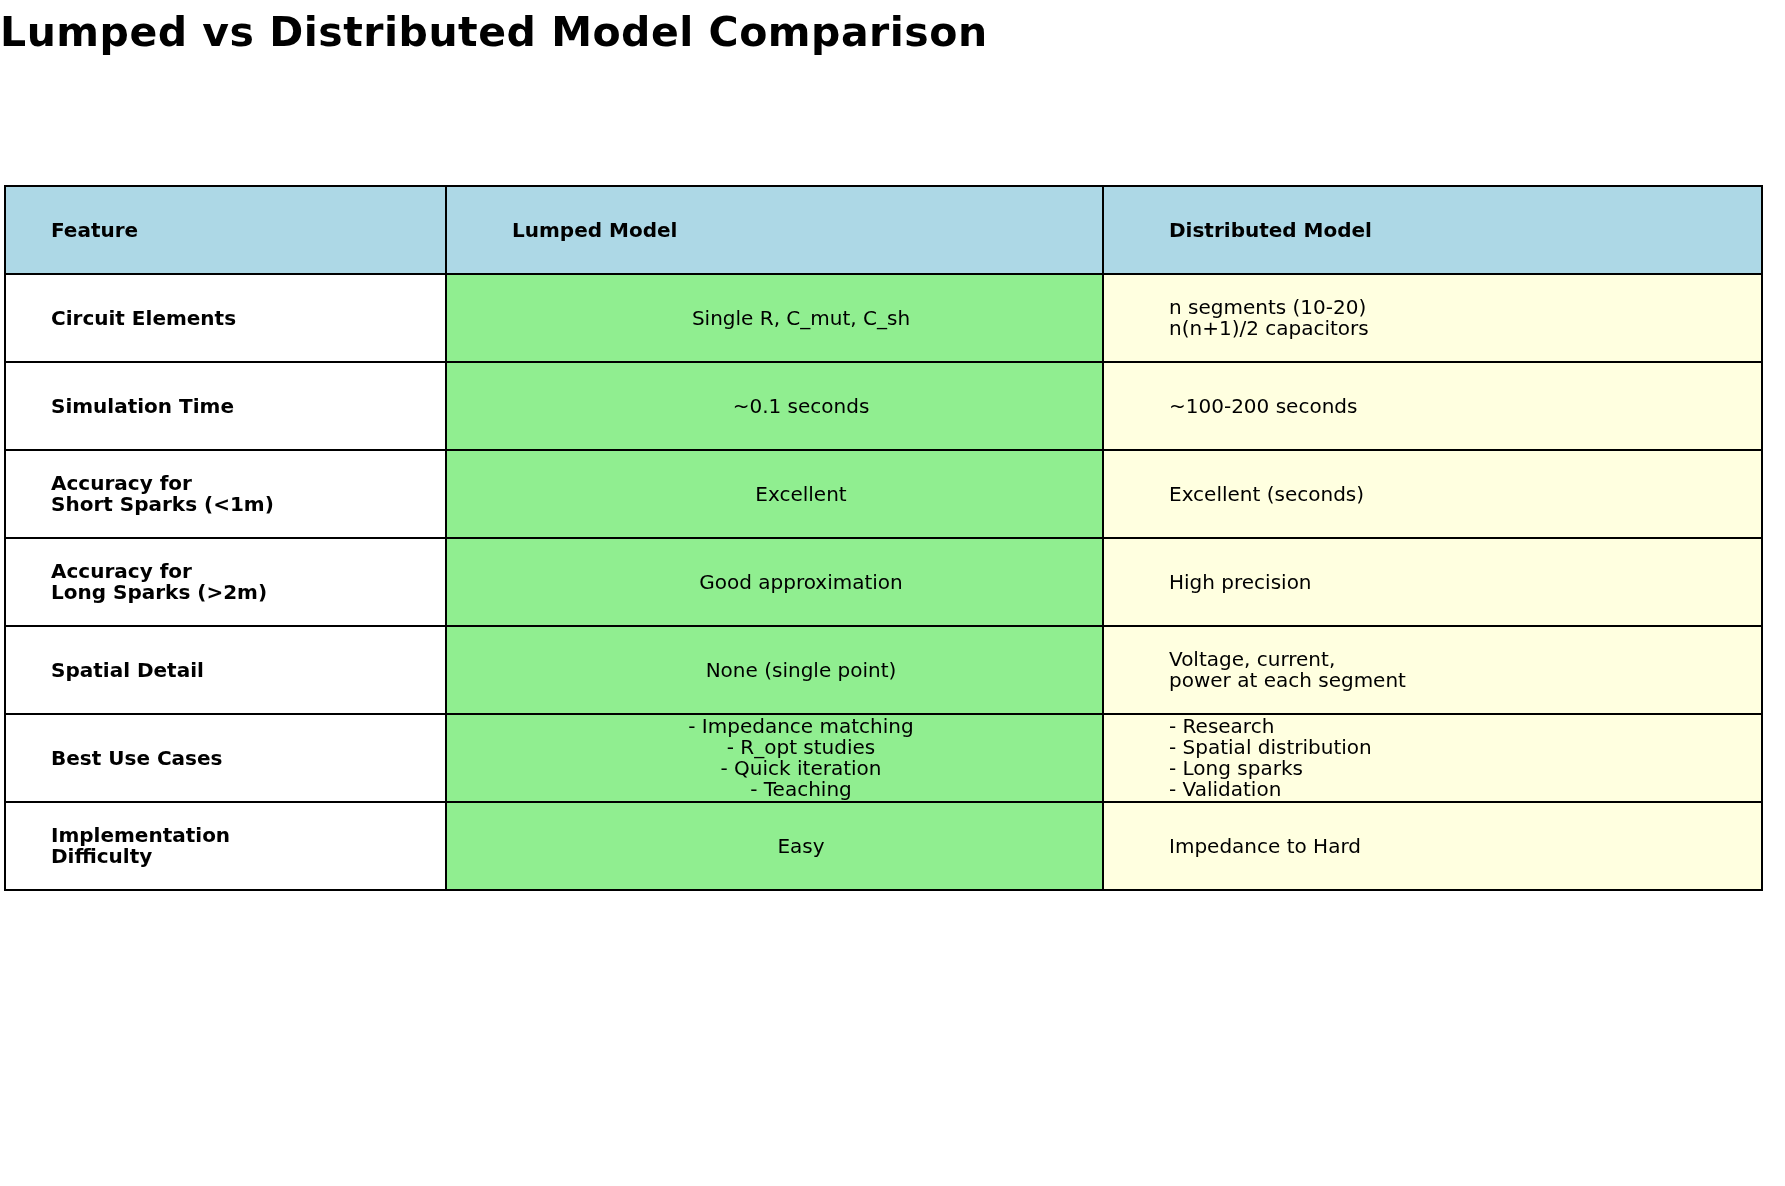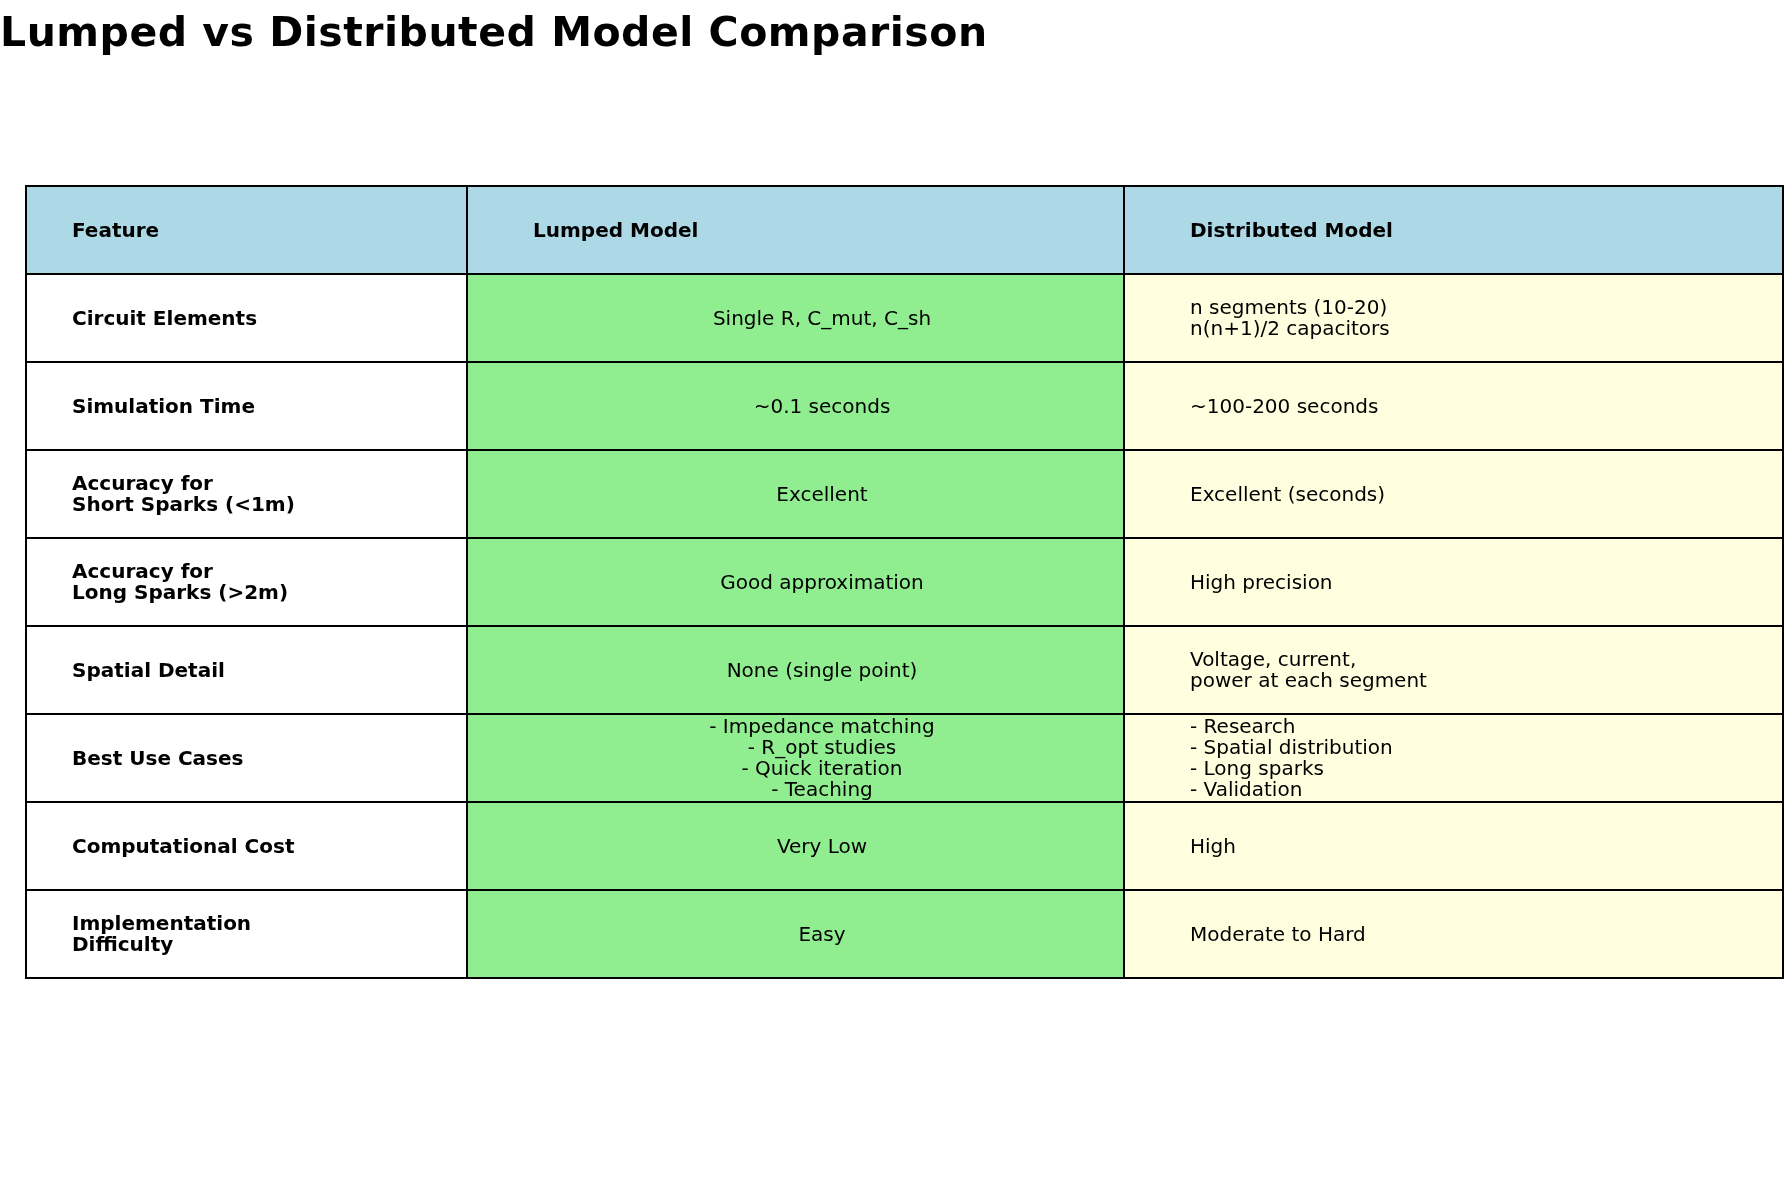"Feature" table.cmp { left: 25px -> 4px }
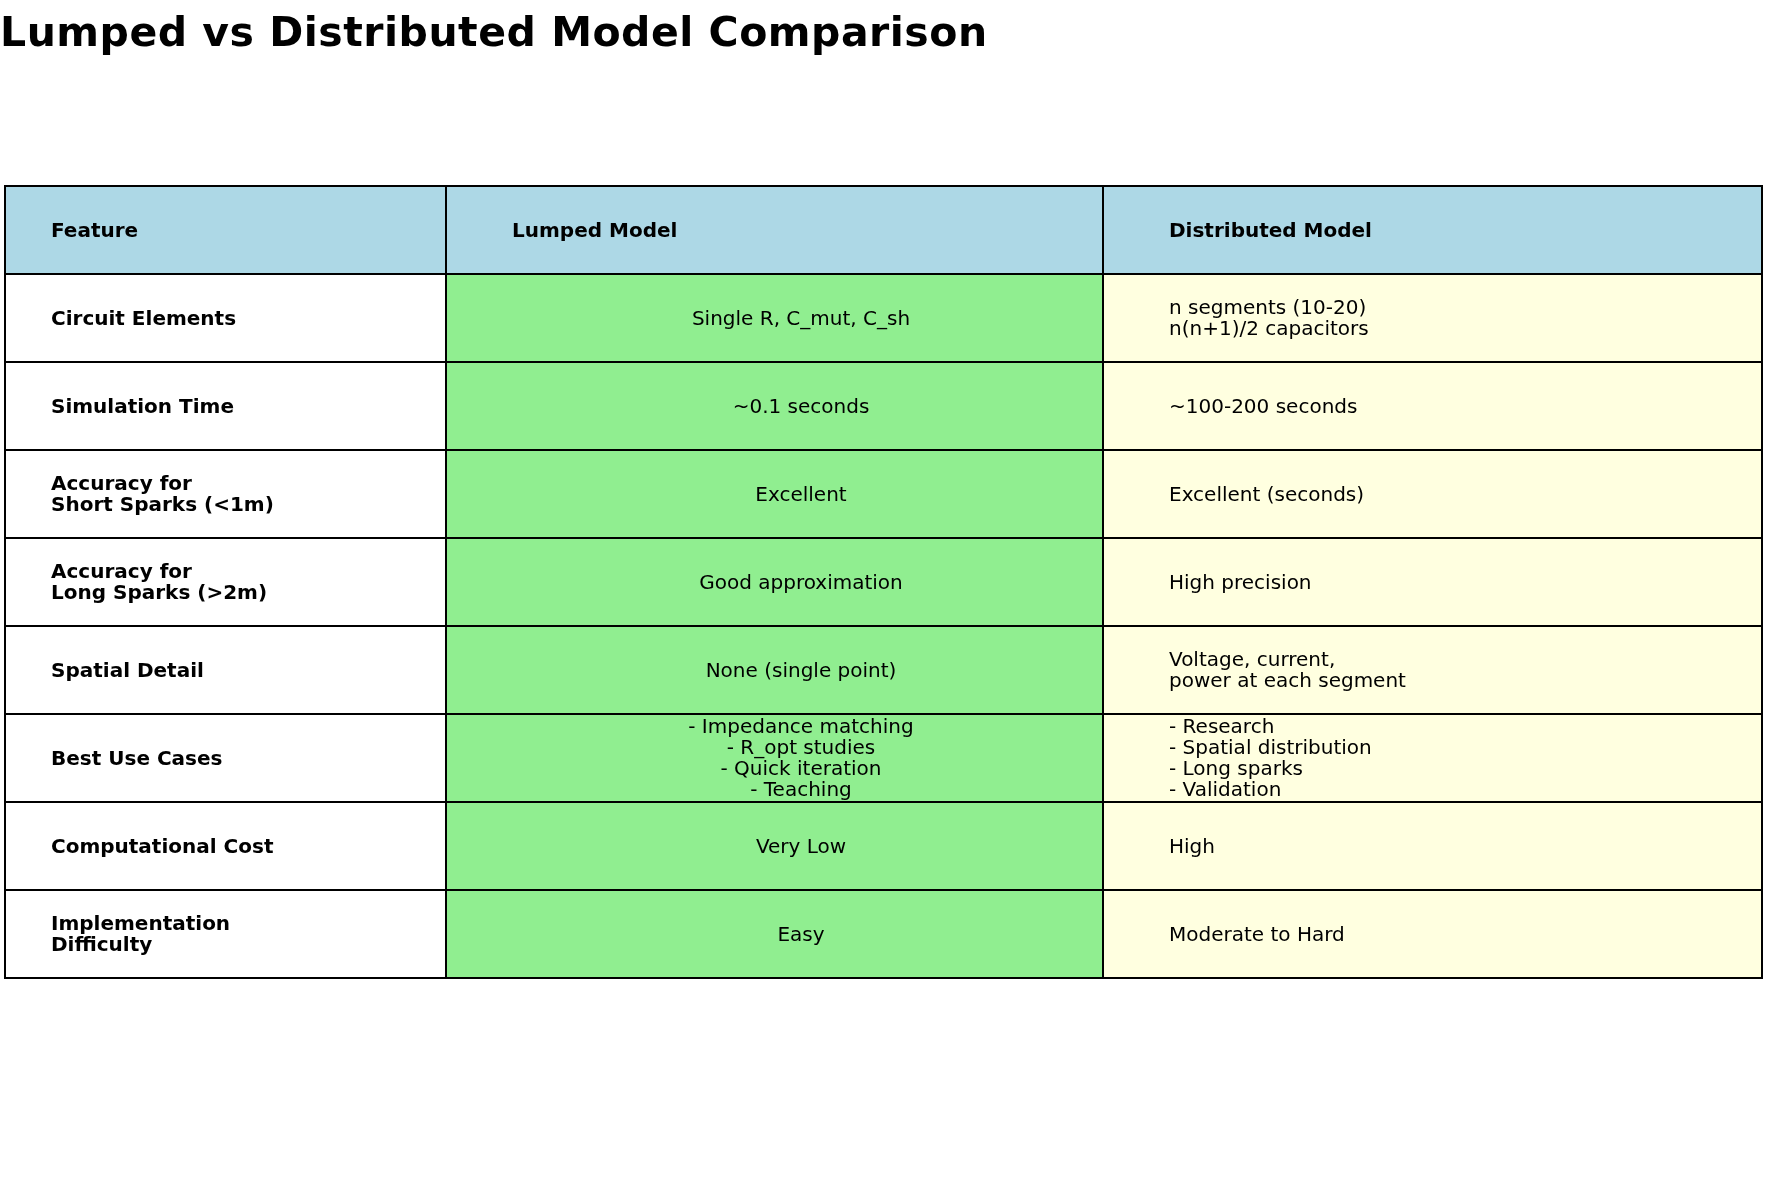"Computational Cost" tr { html: <tr> <td>Computational Cost</td> <td>Very Low</td> <td>High</td> </tr> -> none }
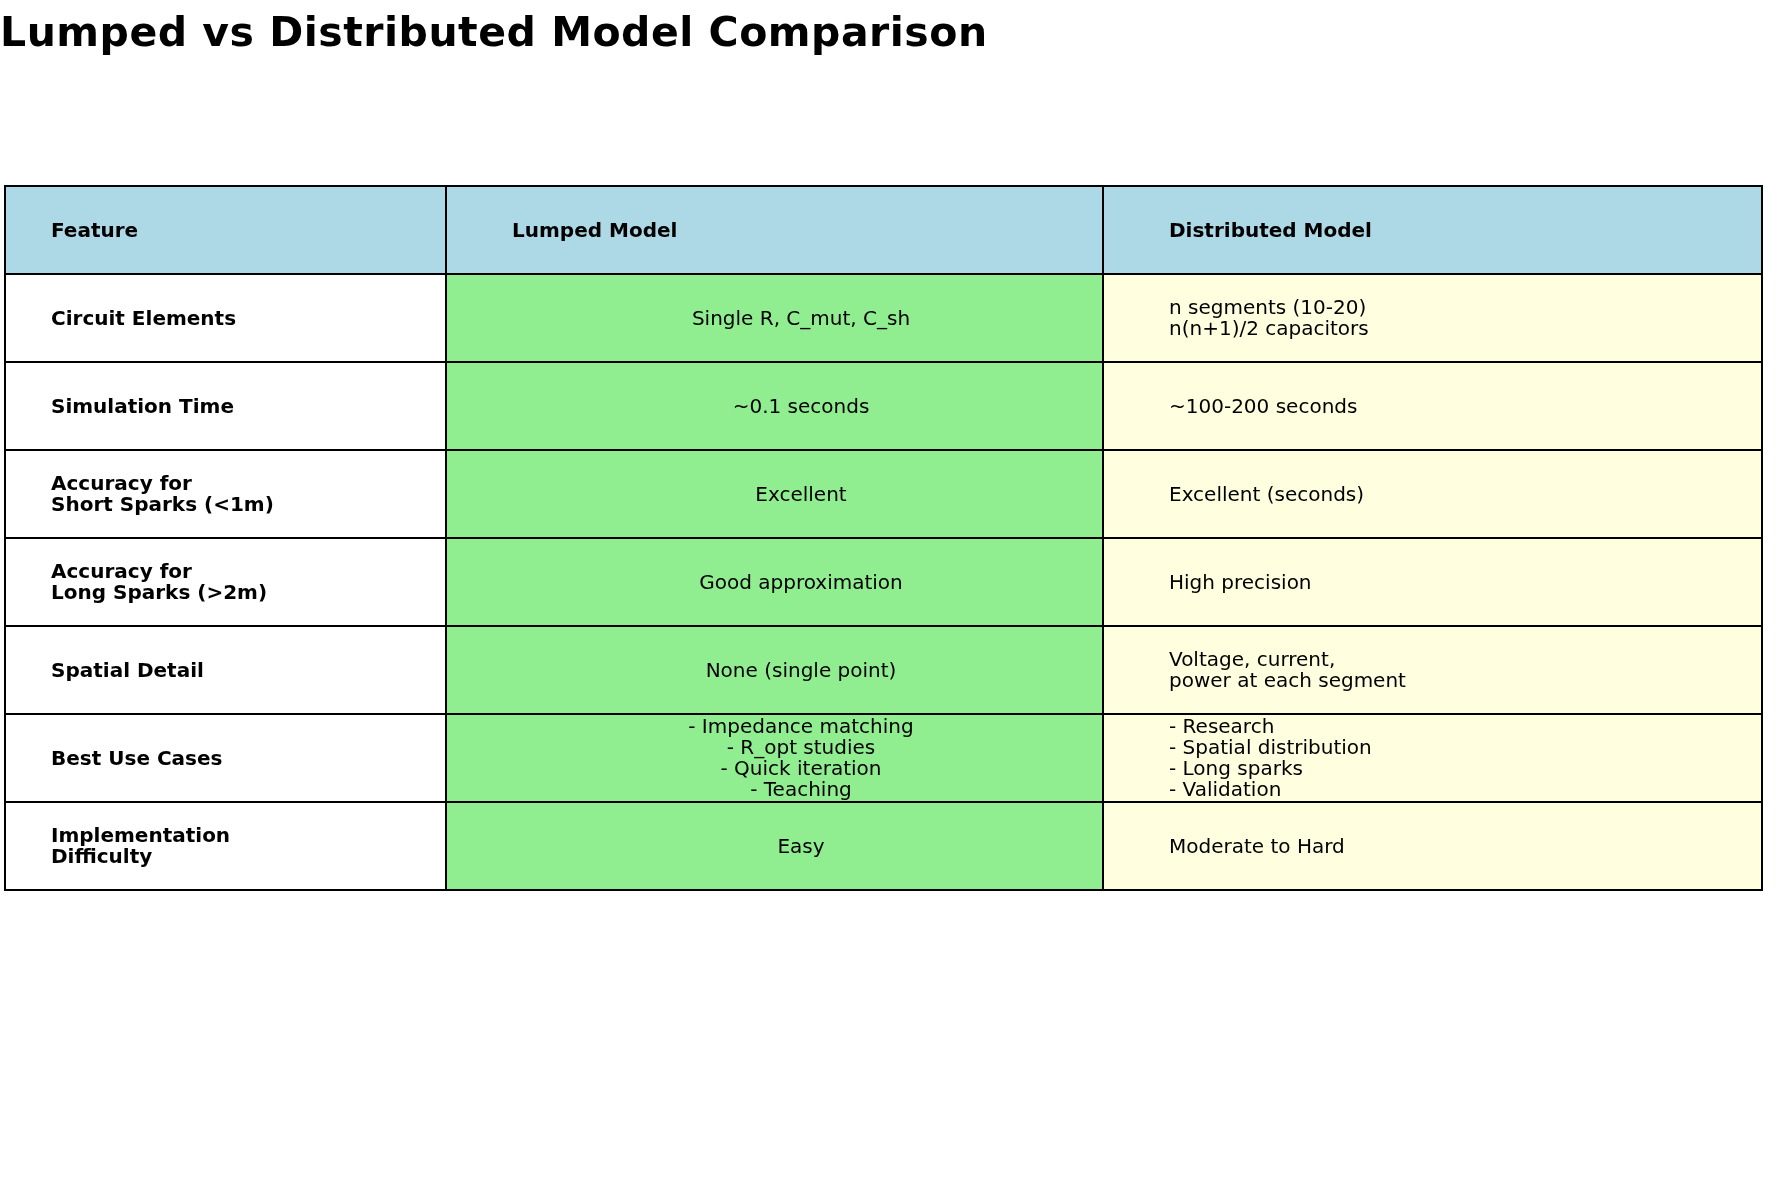"Moderate to Hard" td.dist { text: Moderate -> Impedance }
